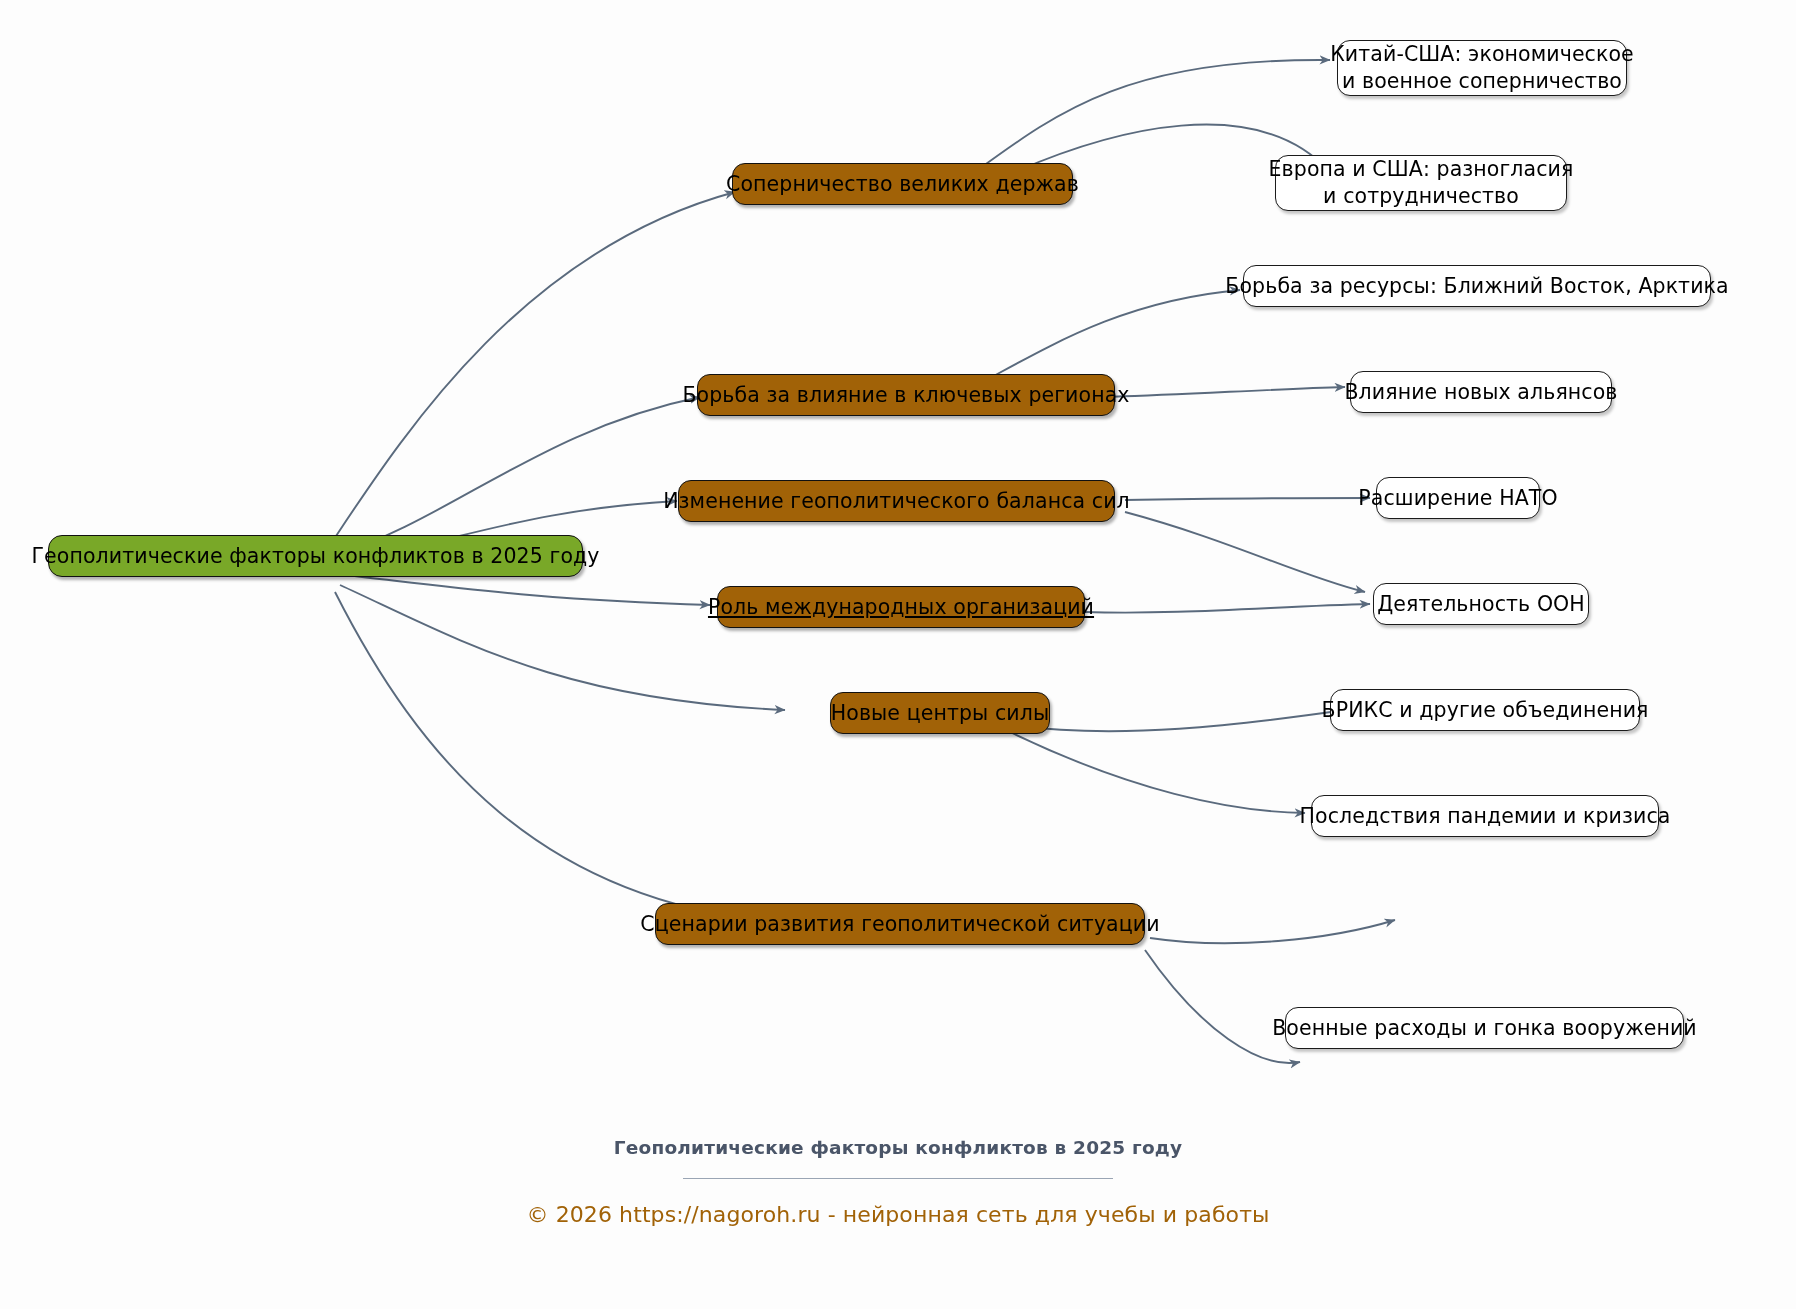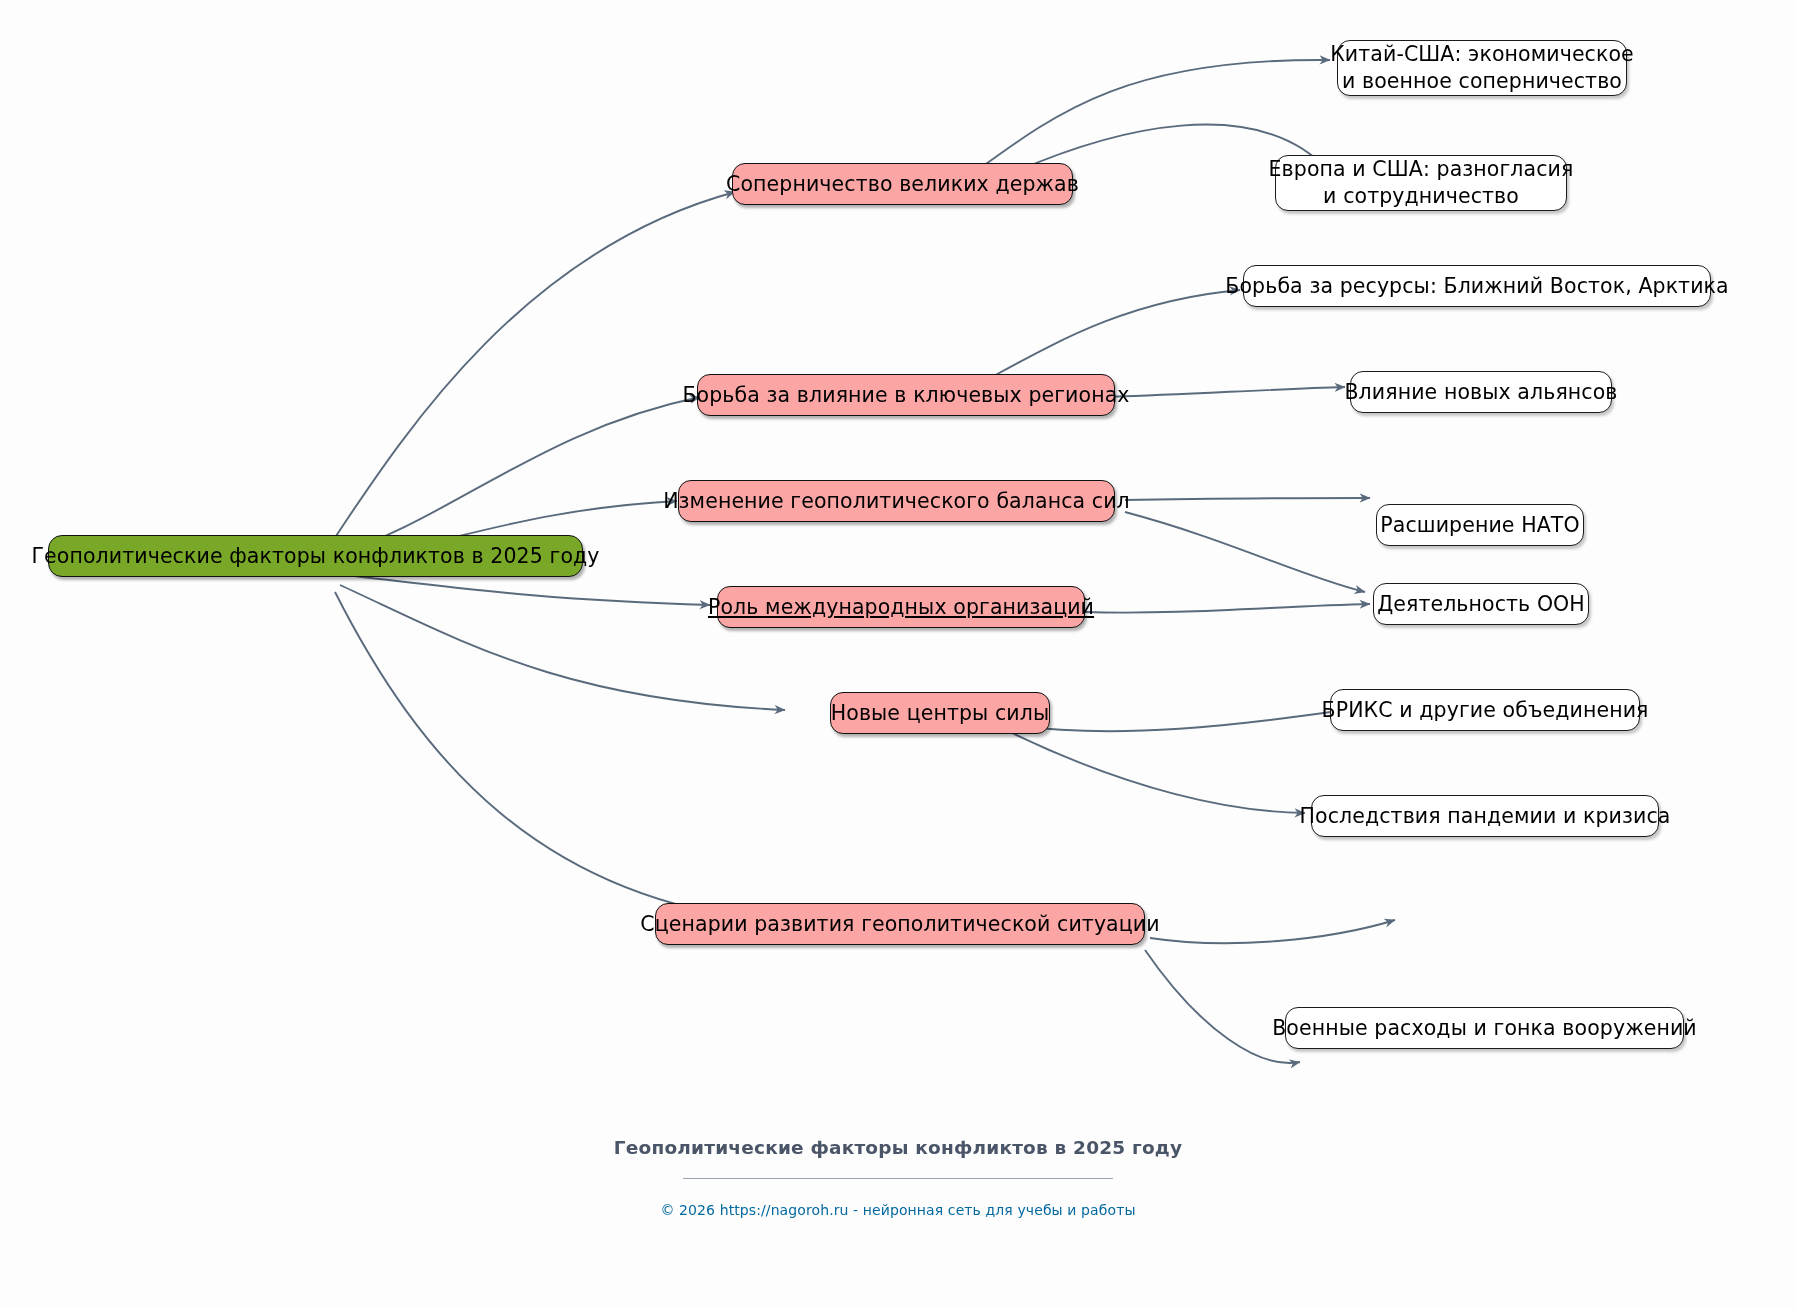"Соперничество великих держав" .node.branch { background: #fca5a5 -> #a16207 }
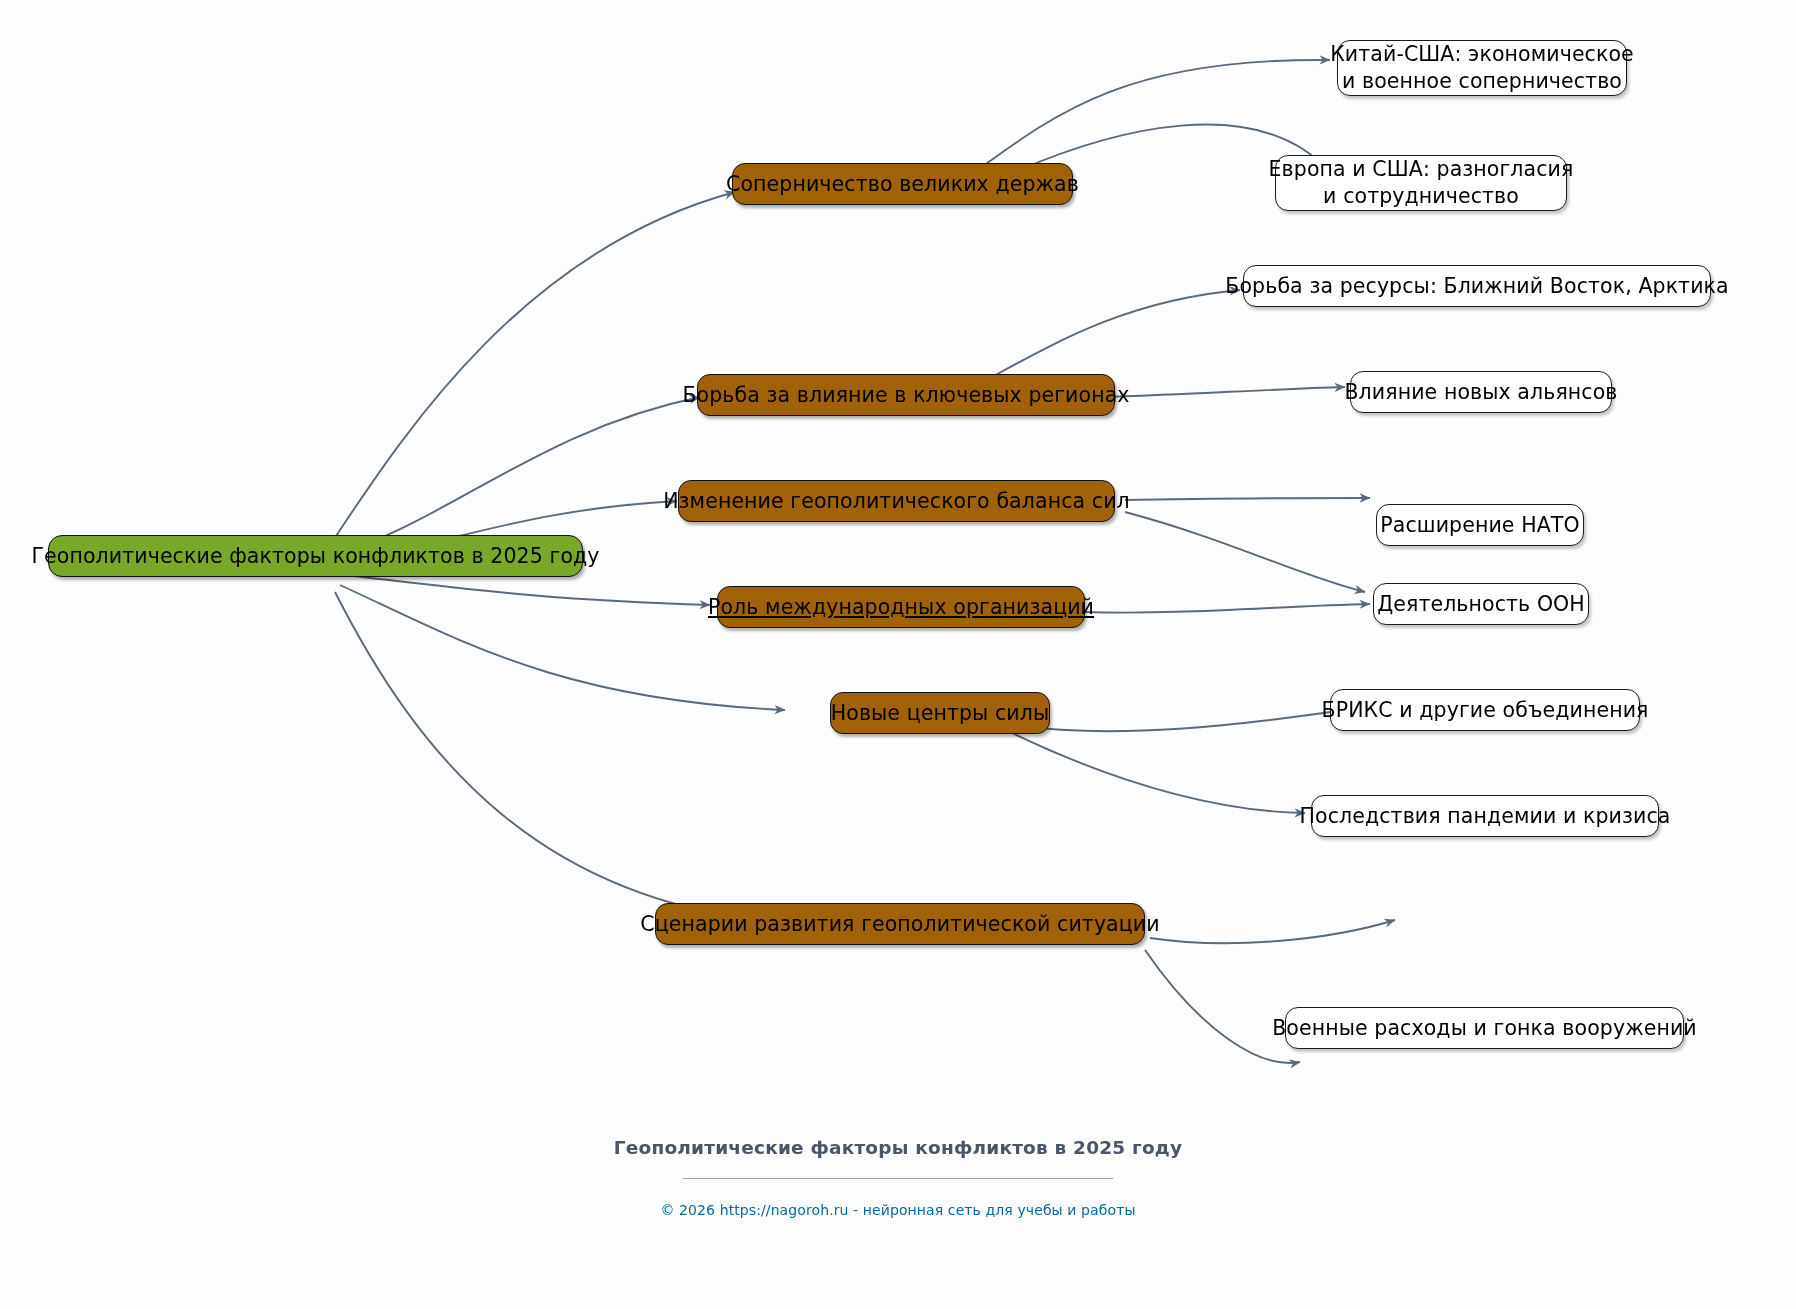"Расширение НАТО" div.node { top: 504px -> 477px; width: 208px -> 164px }
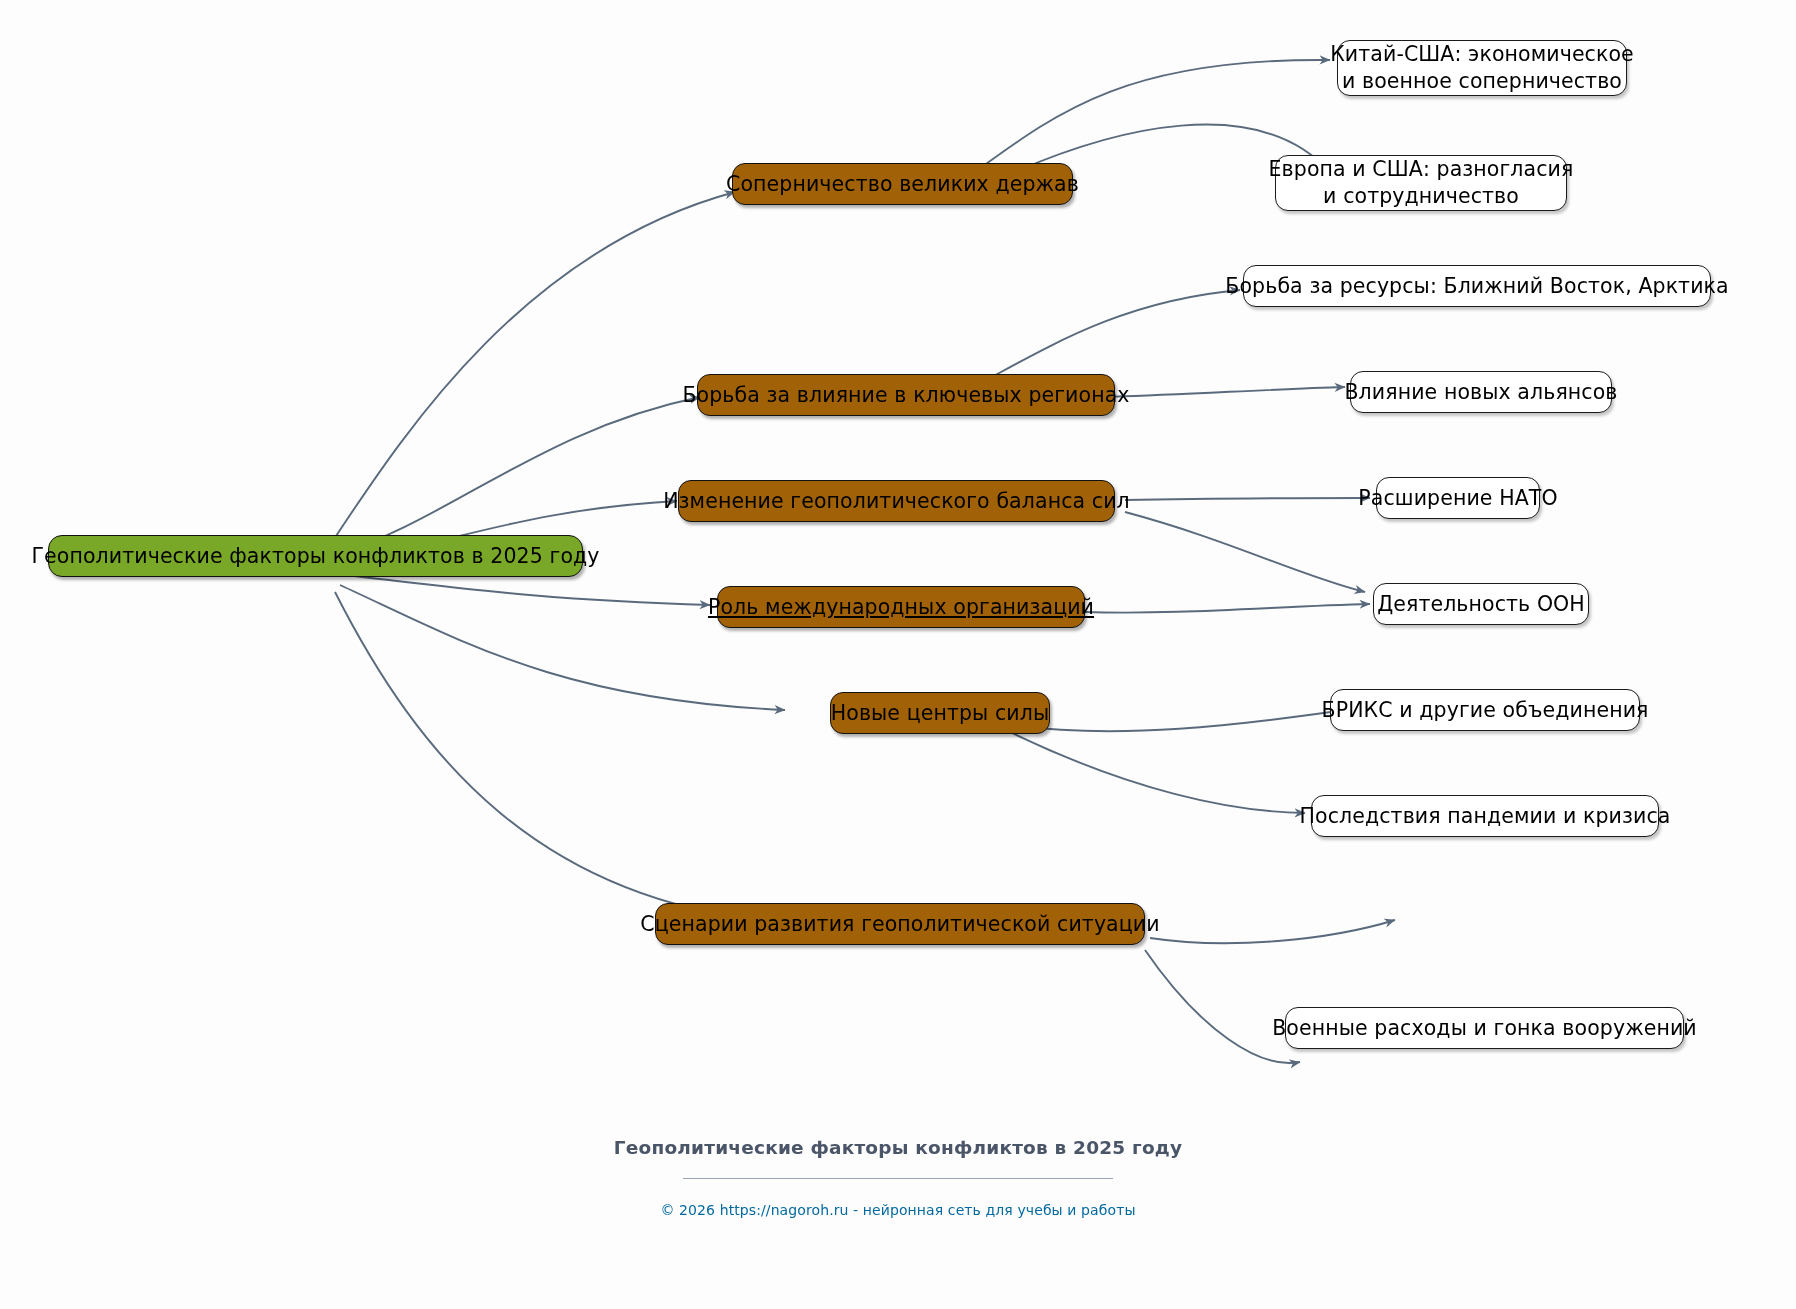"© 2026 https://nagoroh.ru - нейронная" #footer-copy { color: #0369a1 -> #a16207; font-size: 14px -> 22px }
